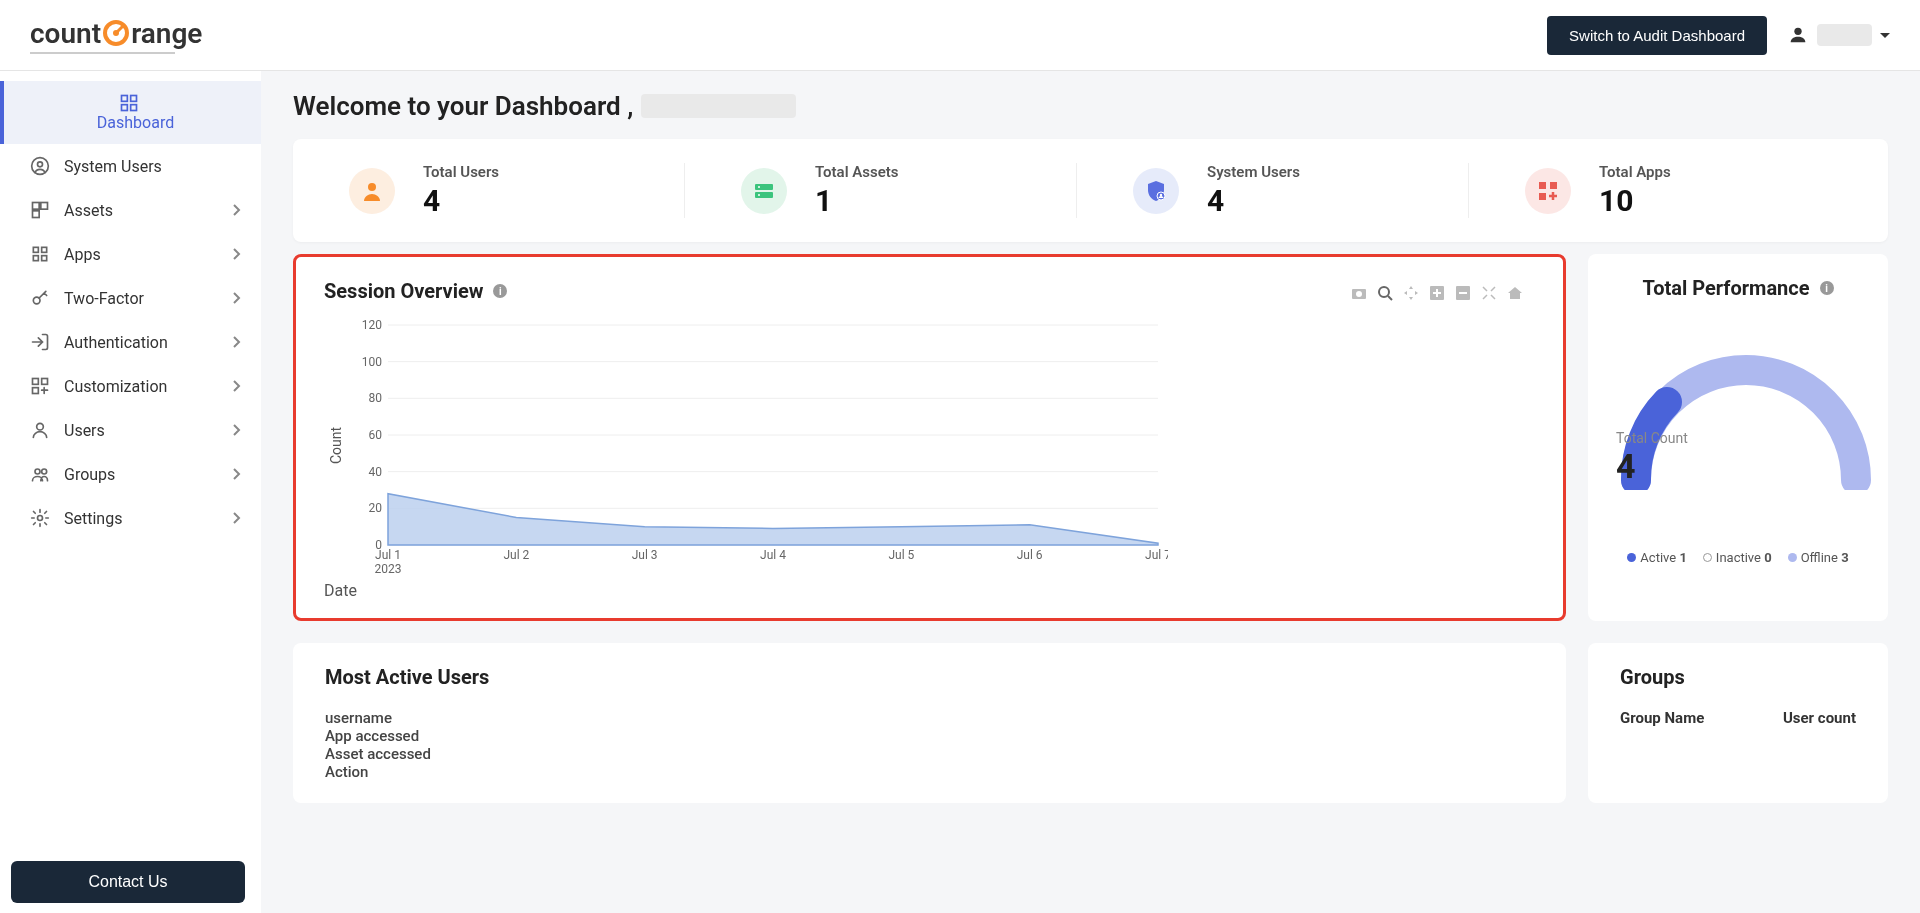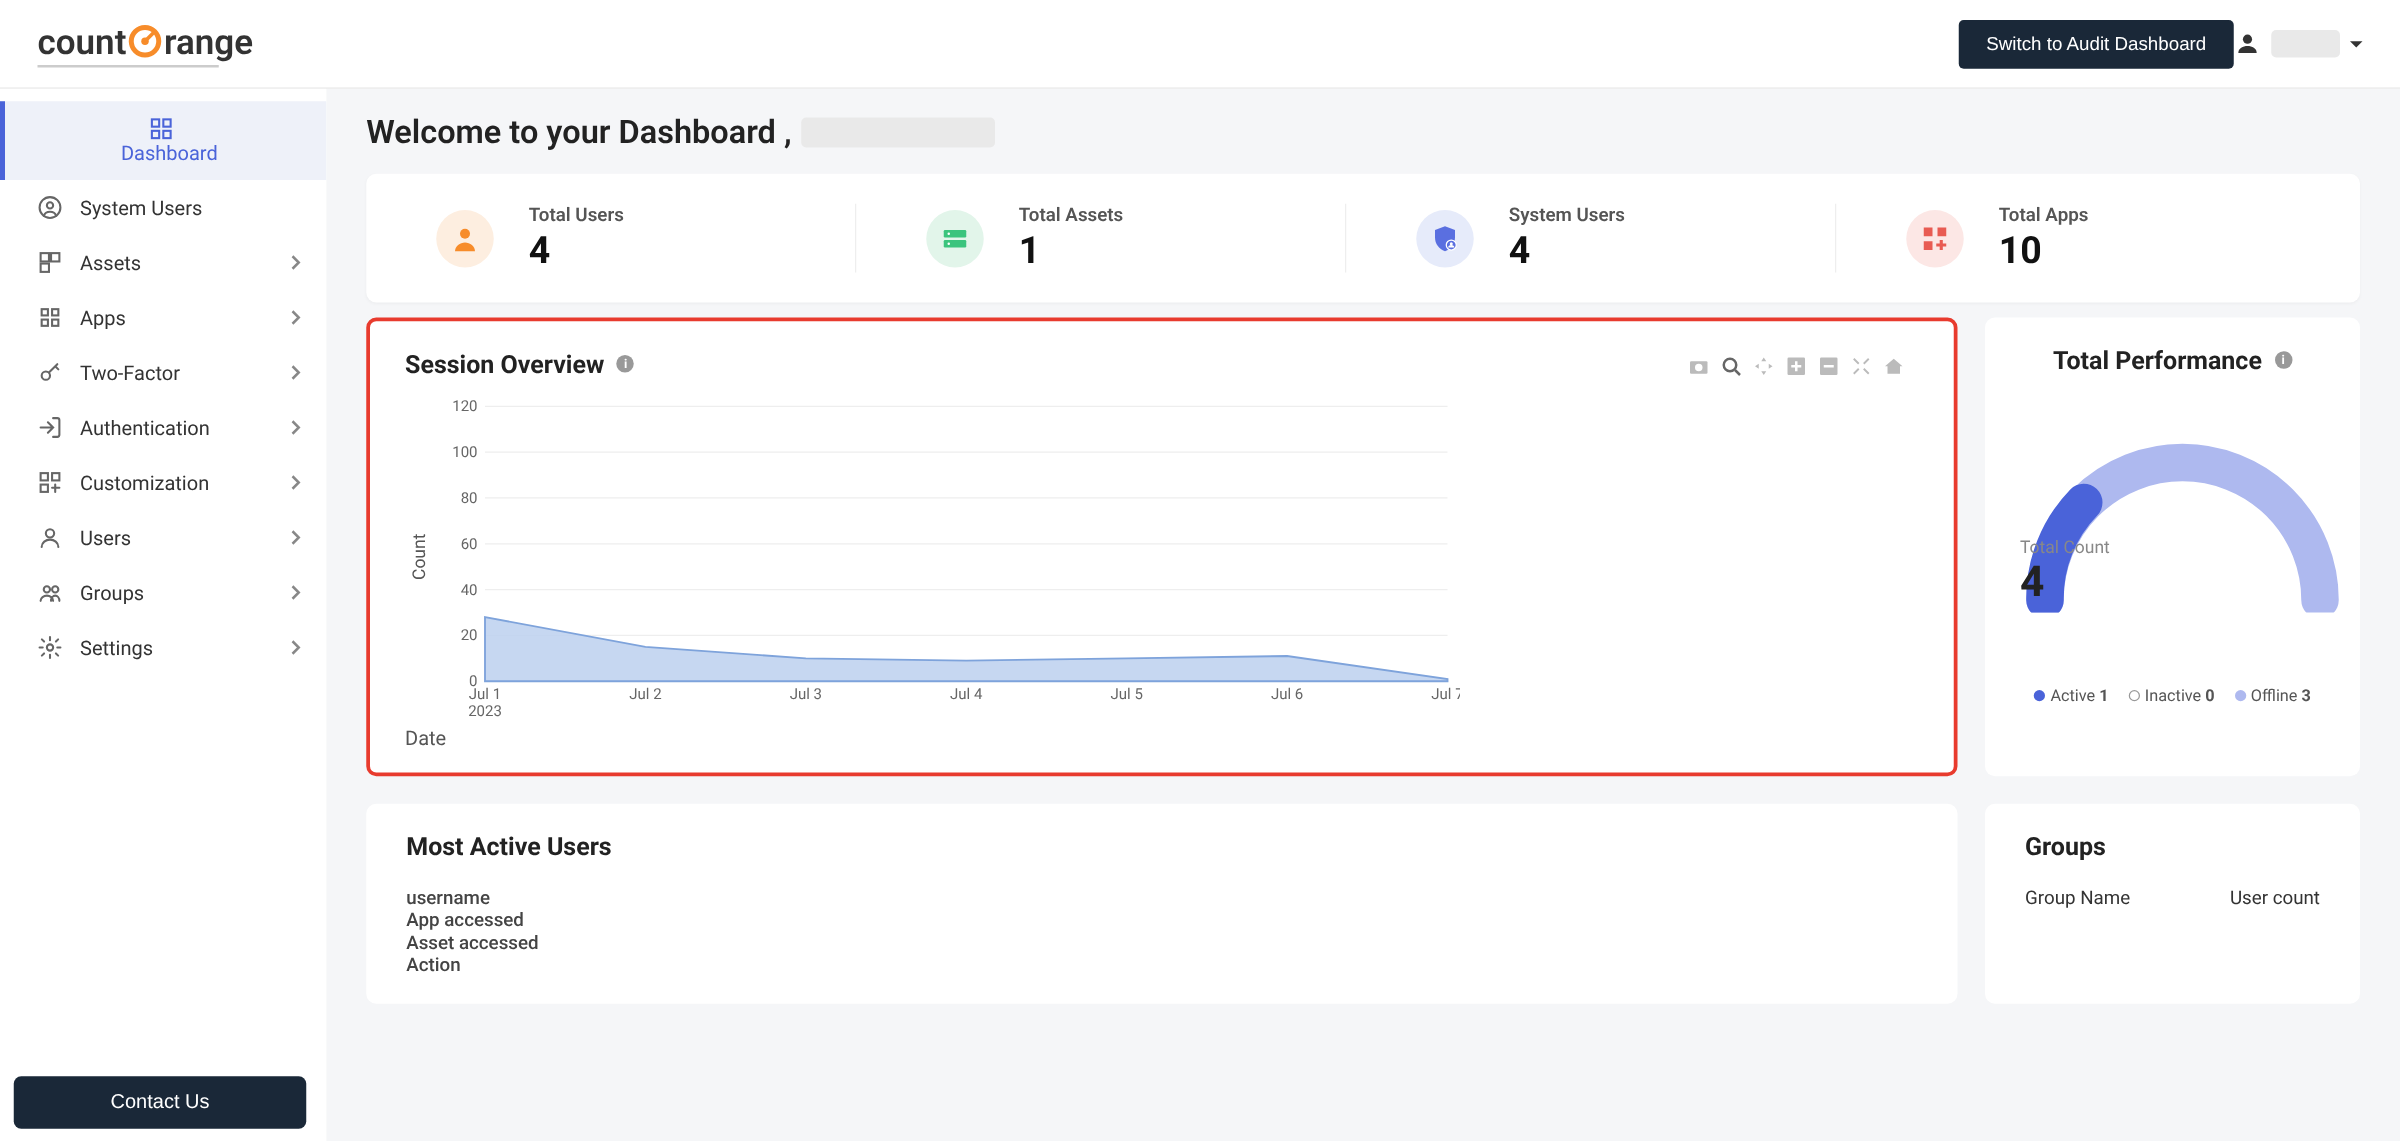"Switch to Audit Dashboard" .header-right { gap: none -> 20px }
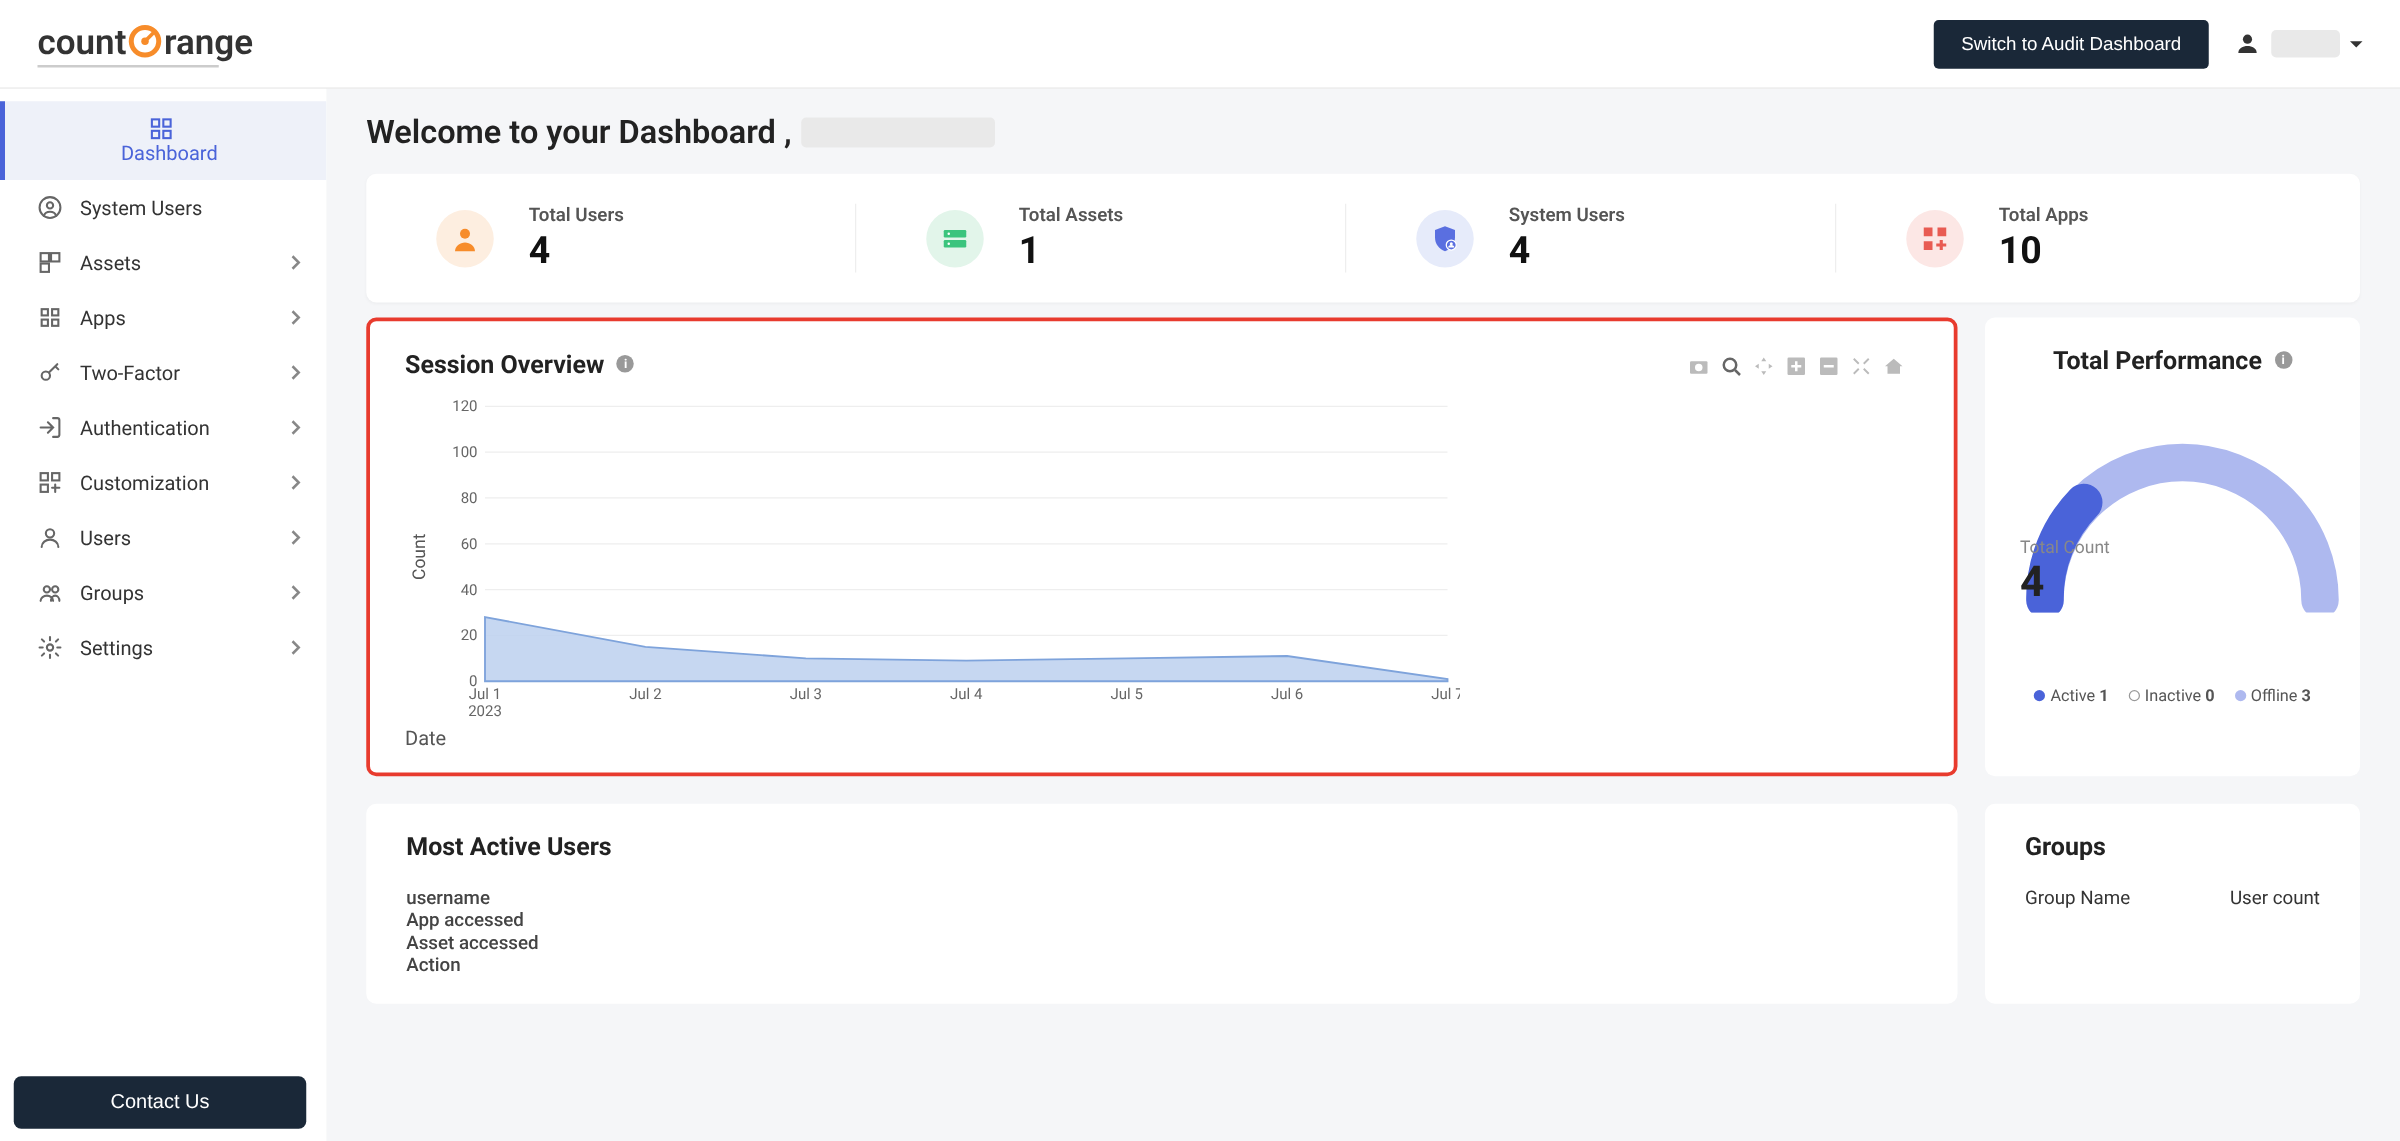"Group Name" .groups-head { font-weight: 400 -> 700 }
